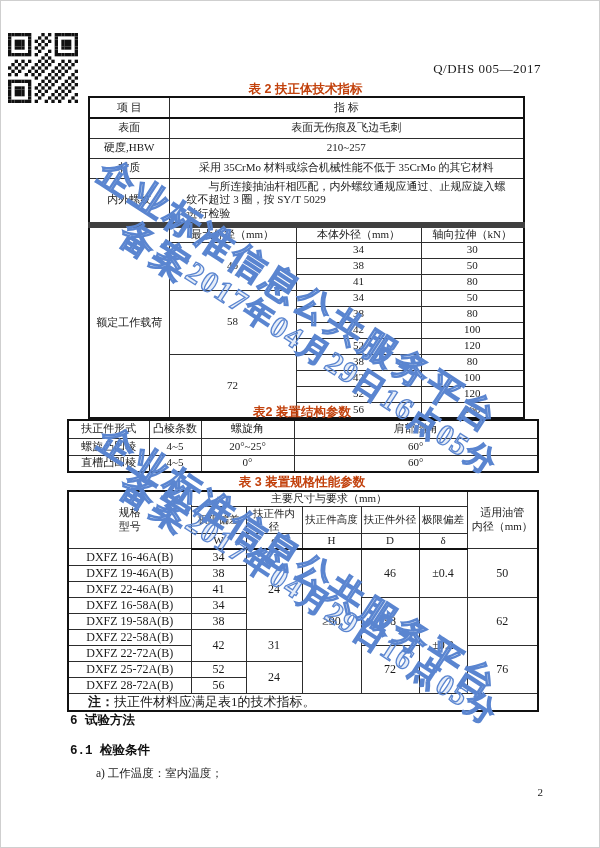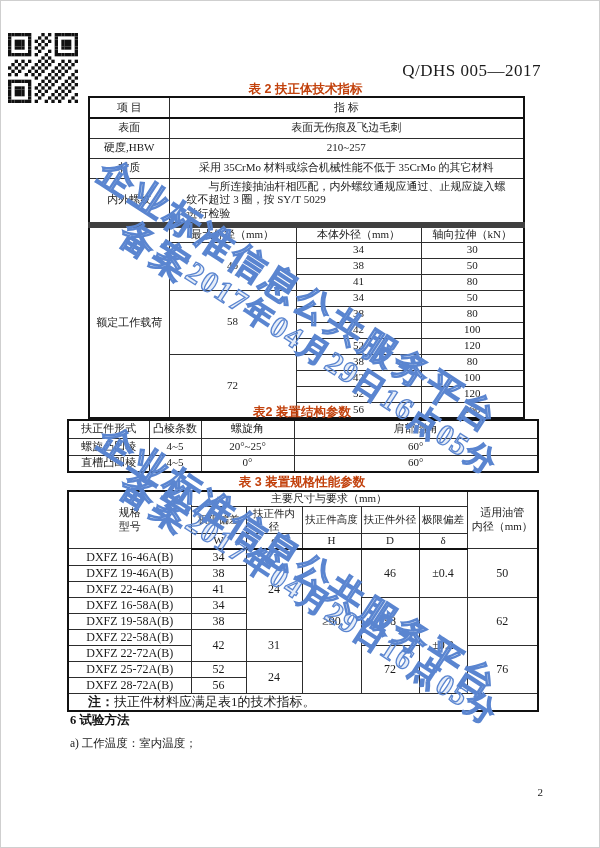"Q/DHS 005—2017" .doc-code { font-size: 17px -> 13px }
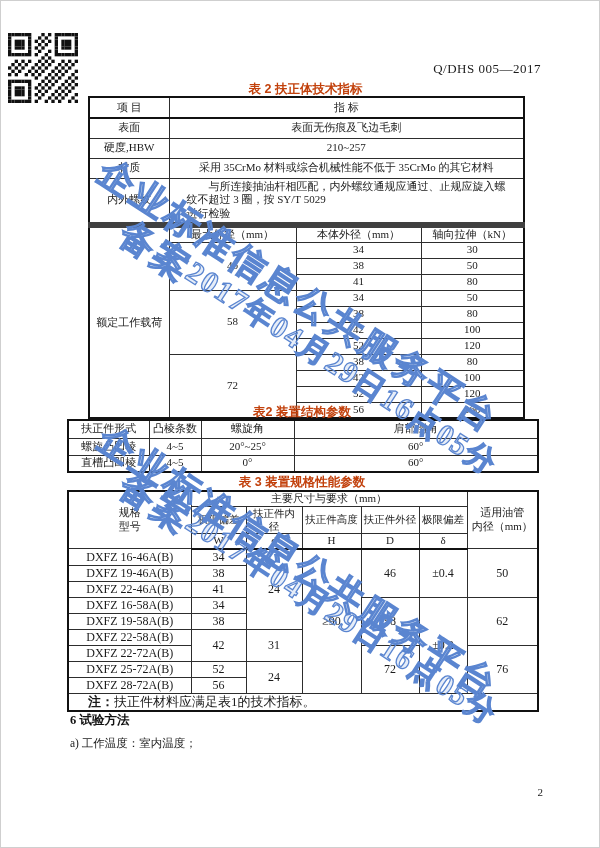"6 试验方法" .sec-h { font-family: Liberation Serif, serif -> Liberation Mono, monospace }
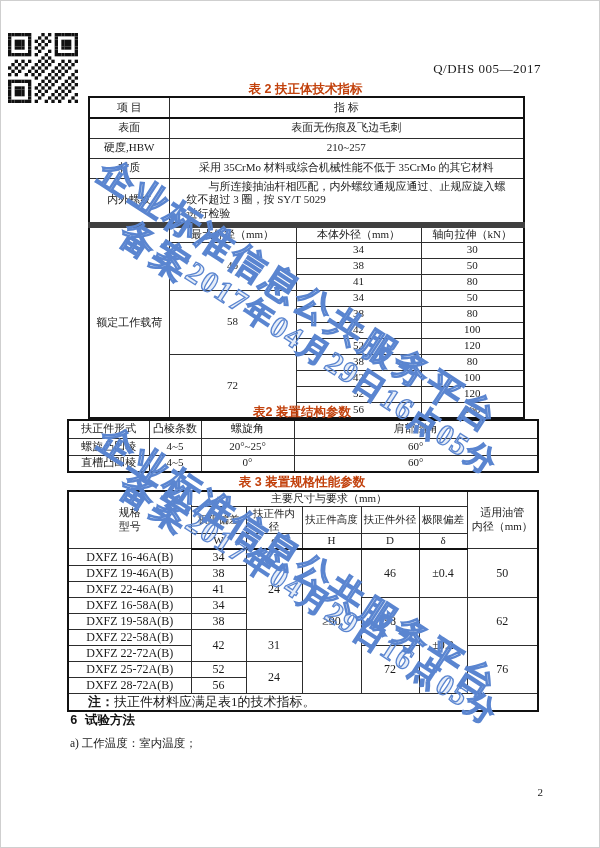"6.1 检验条件" div.sec-h { html: none -> <div>6.1 检验条件</div> }
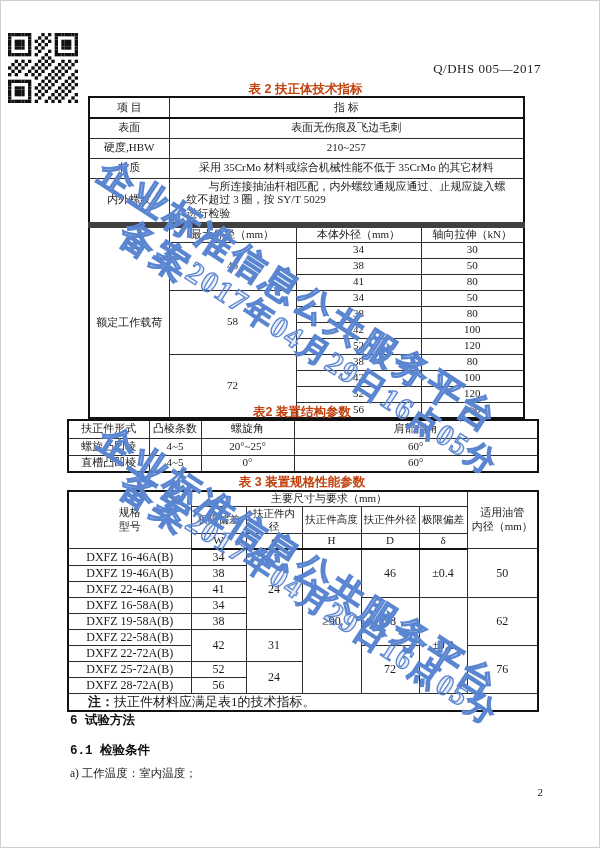"a) 工作温度：室内温度；" .sec-item { margin-left: none -> 26px }
